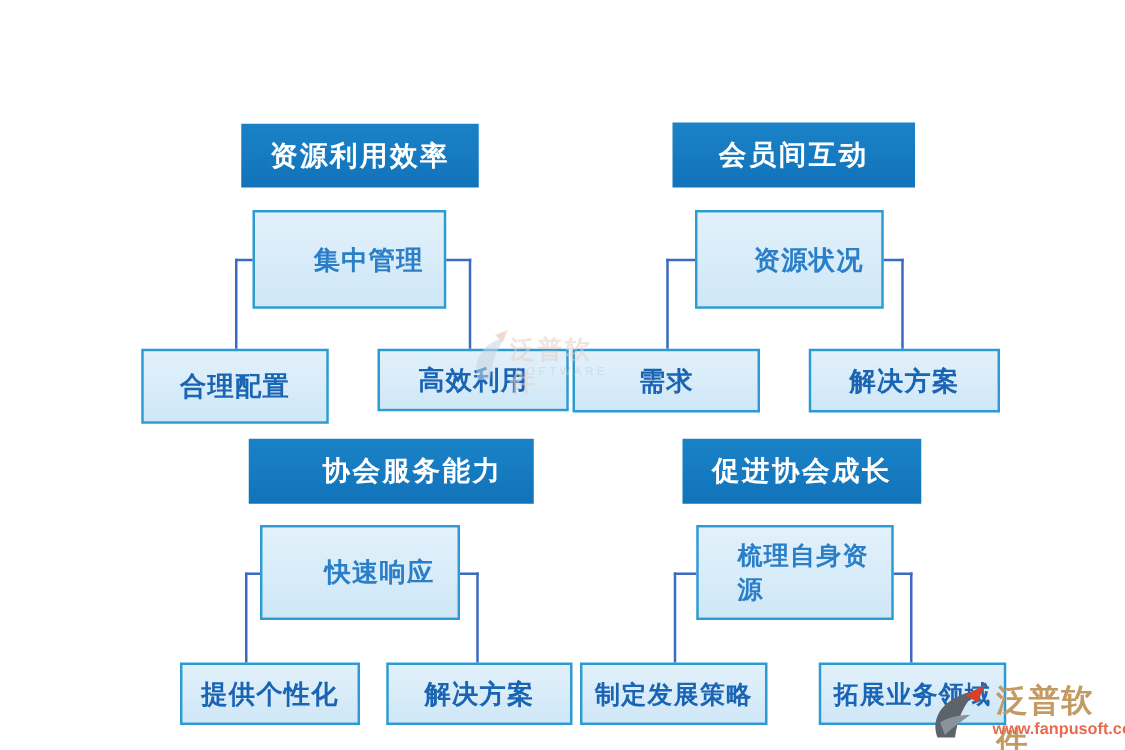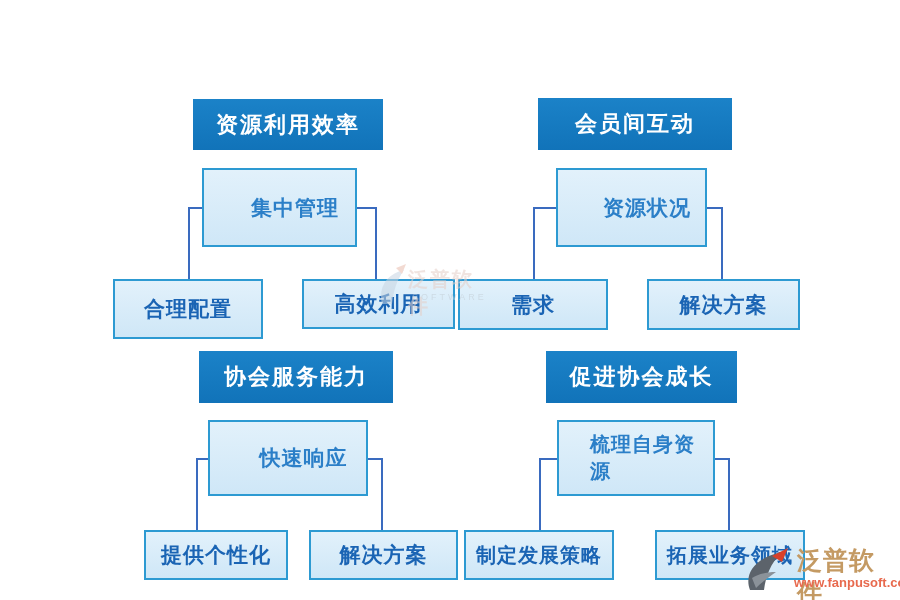"协会服务能力" div.hdr { padding-left: none -> 34px }
